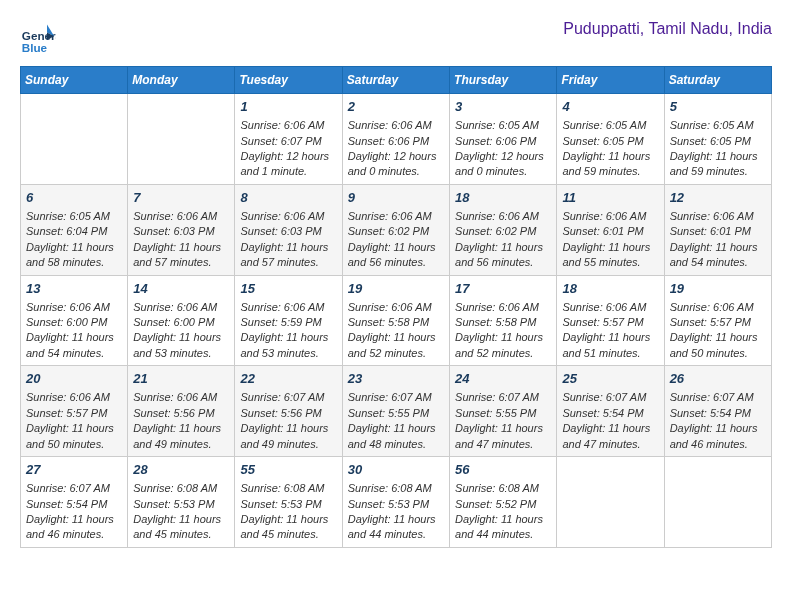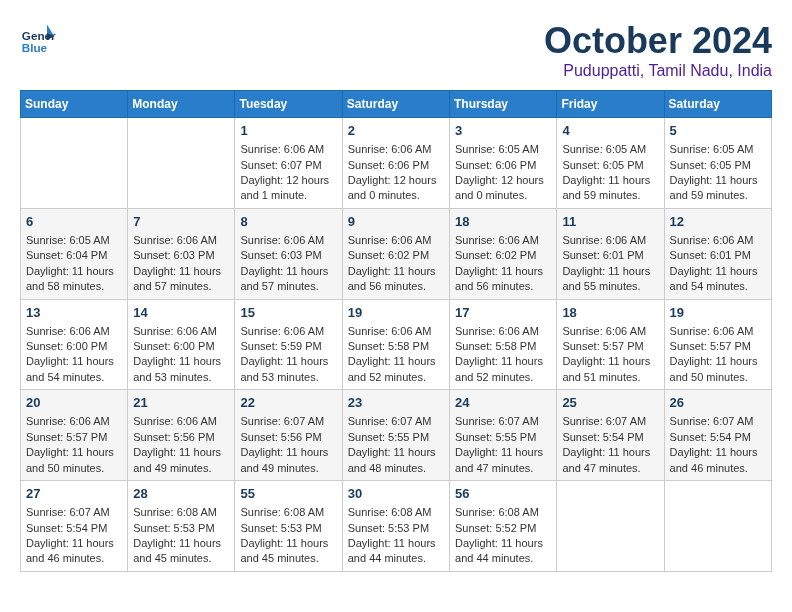"October 2024" div.month-title { html: <div>October 2024</div> -> none }
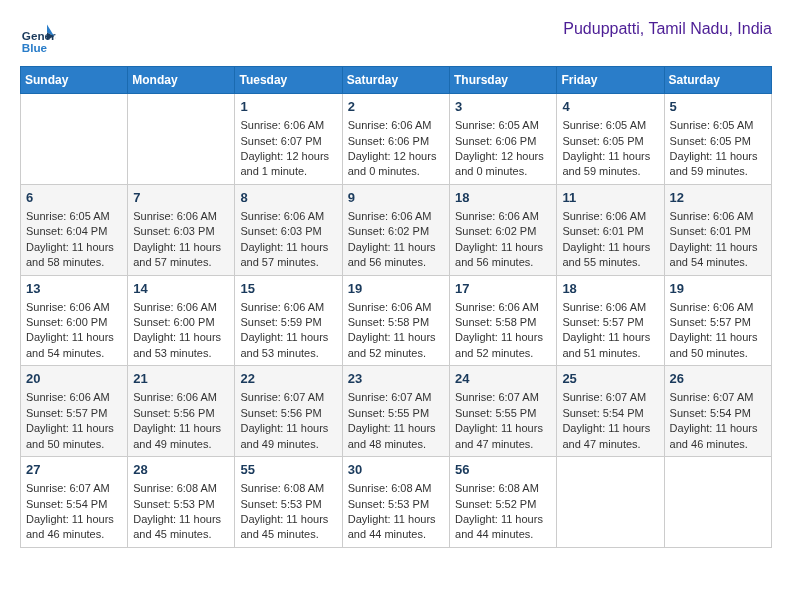"Sunday" .calendar { font-style: none -> italic }
